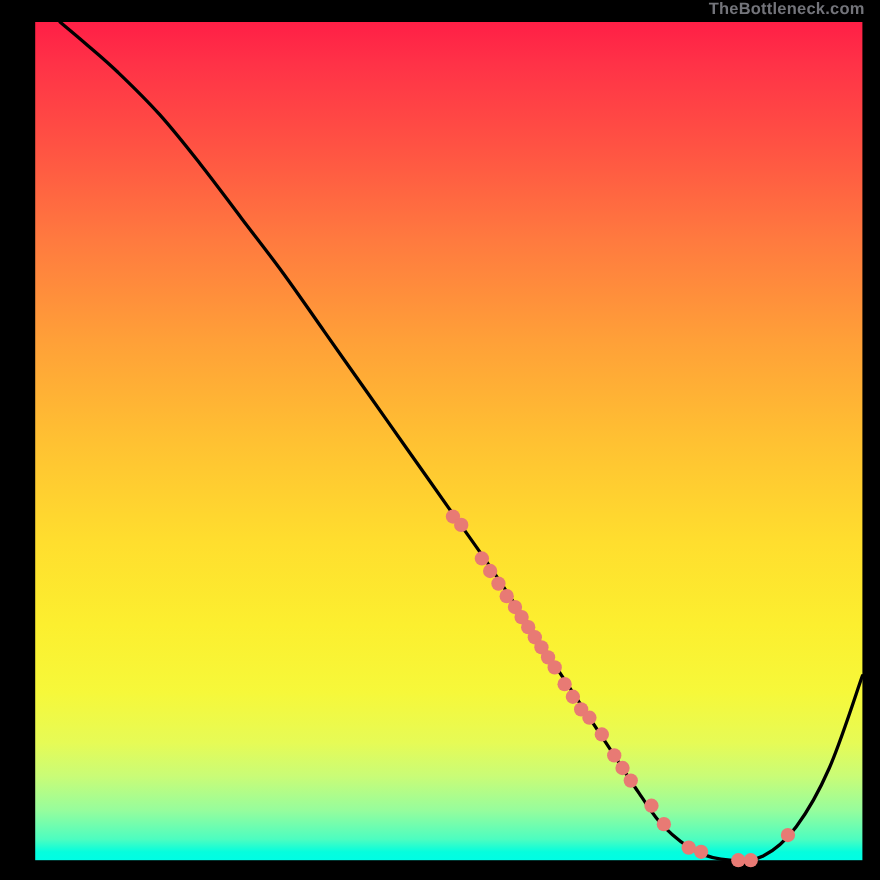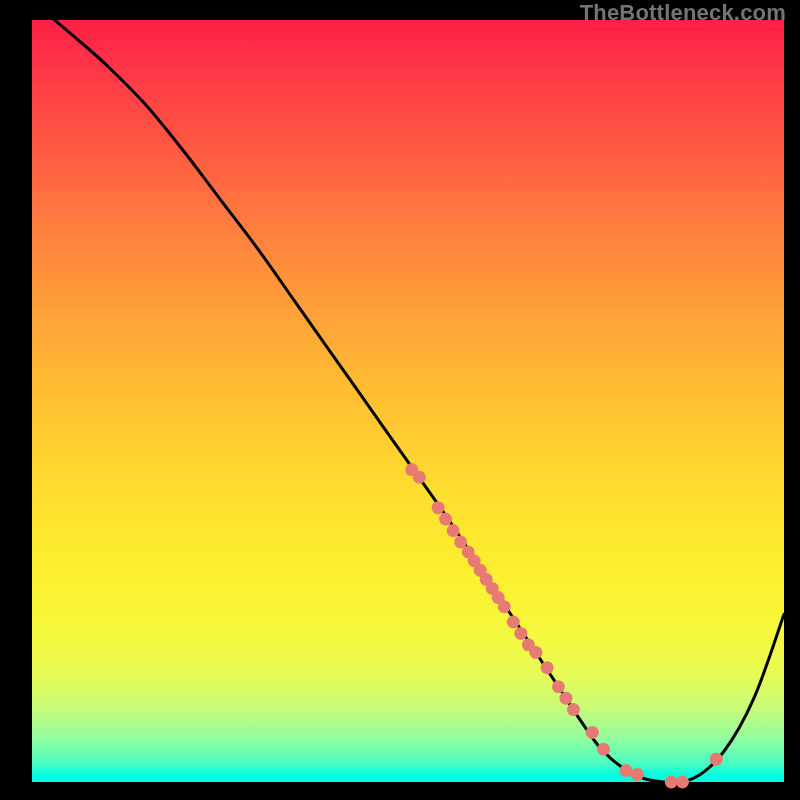"TheBottleneck.com" .watermark { font-size: 22px -> 15px }
